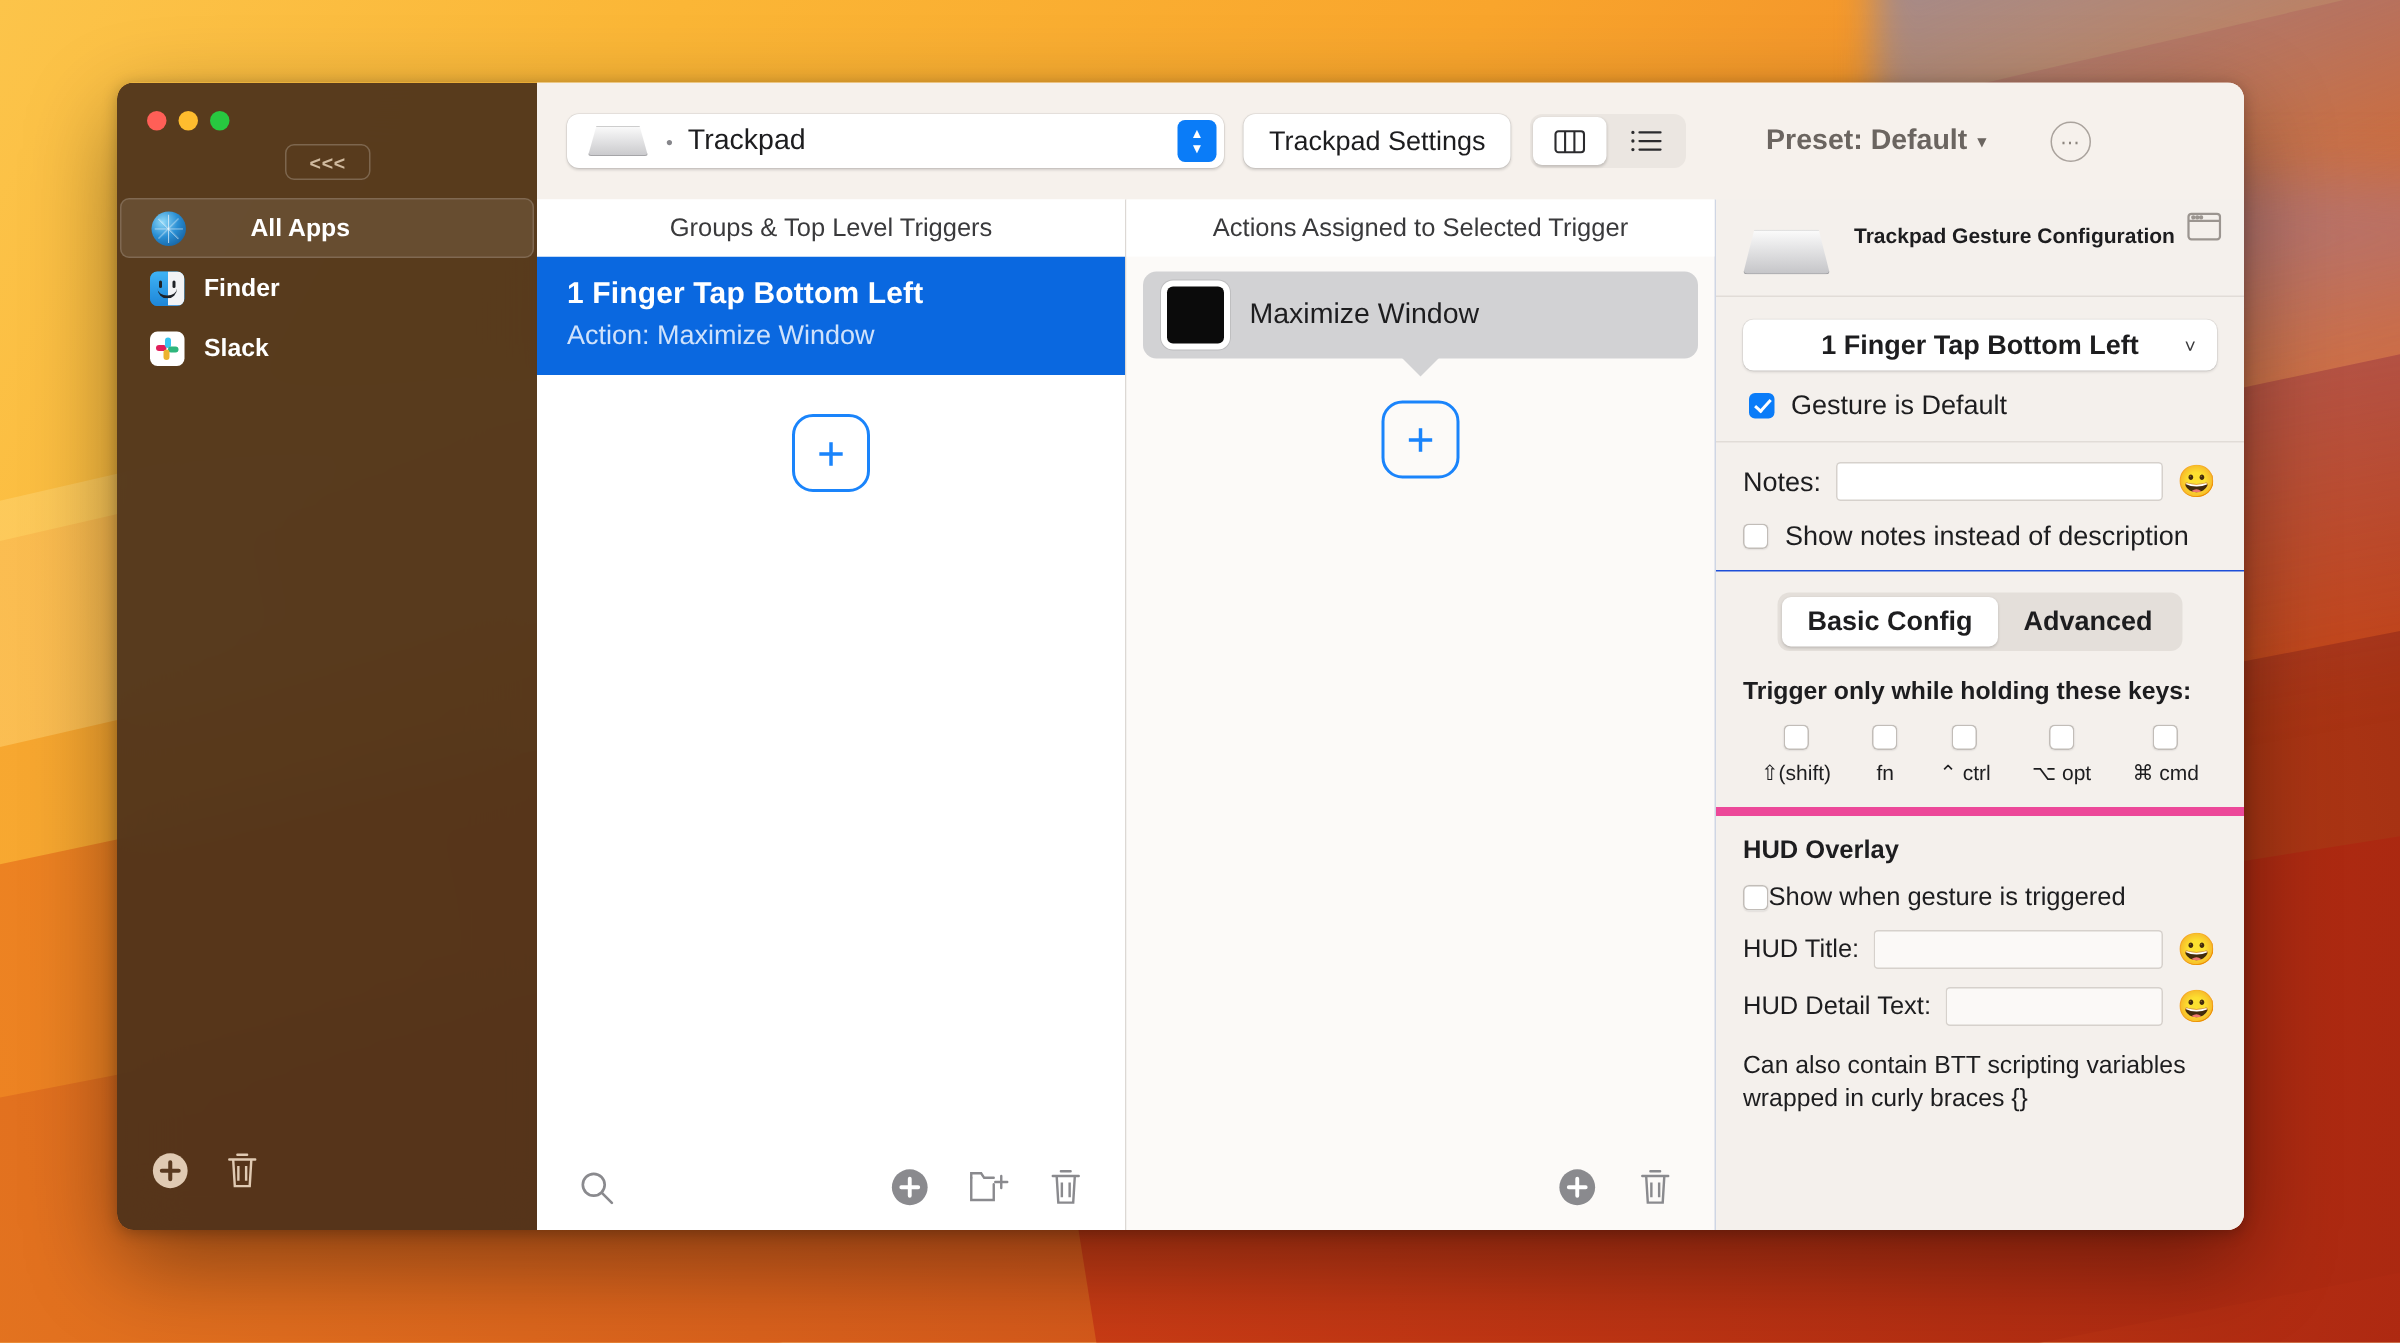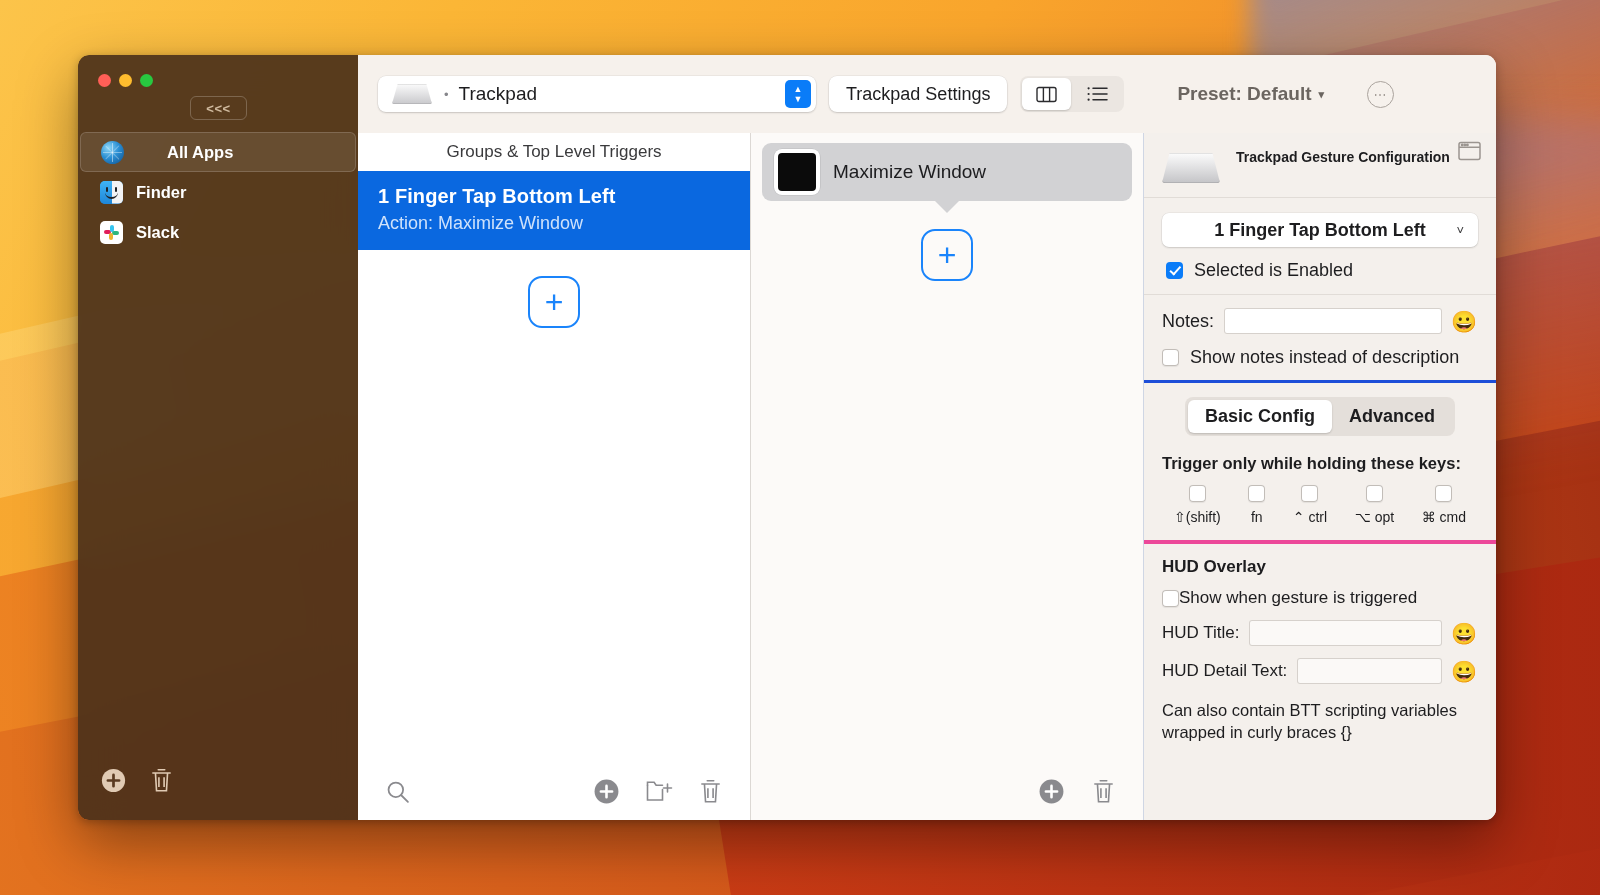"Actions Assigned to Selected Trigger" div.pane-header { html: none -> <div>Actions Assigned to Selected Trigger</div> }
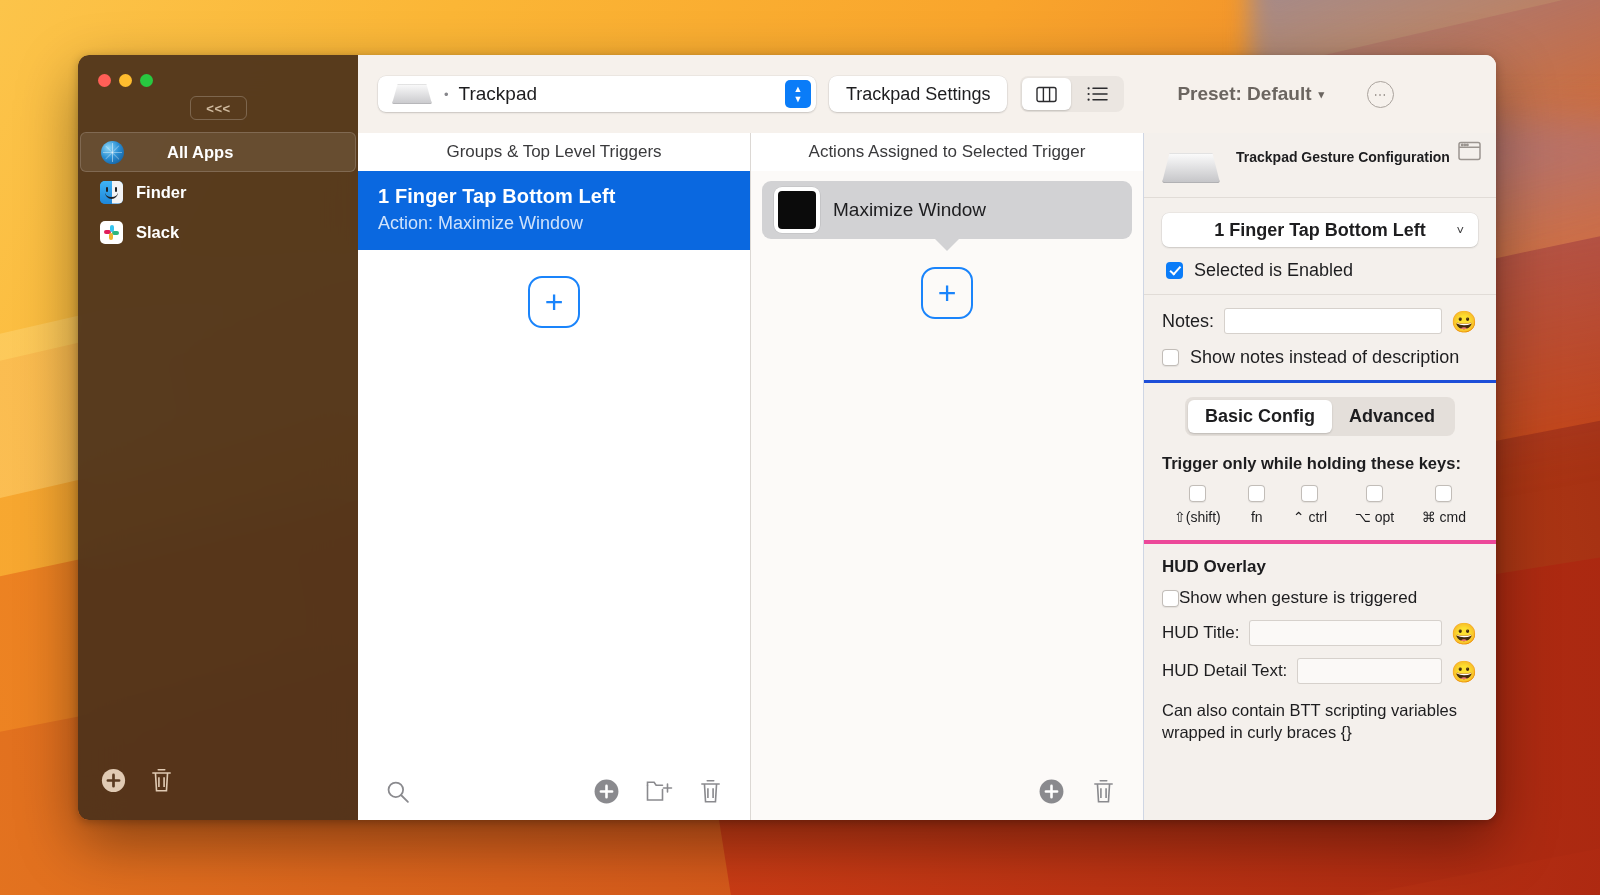"Selected is Enabled" span.lbl { text: Selected is Enabled -> Gesture is Default }
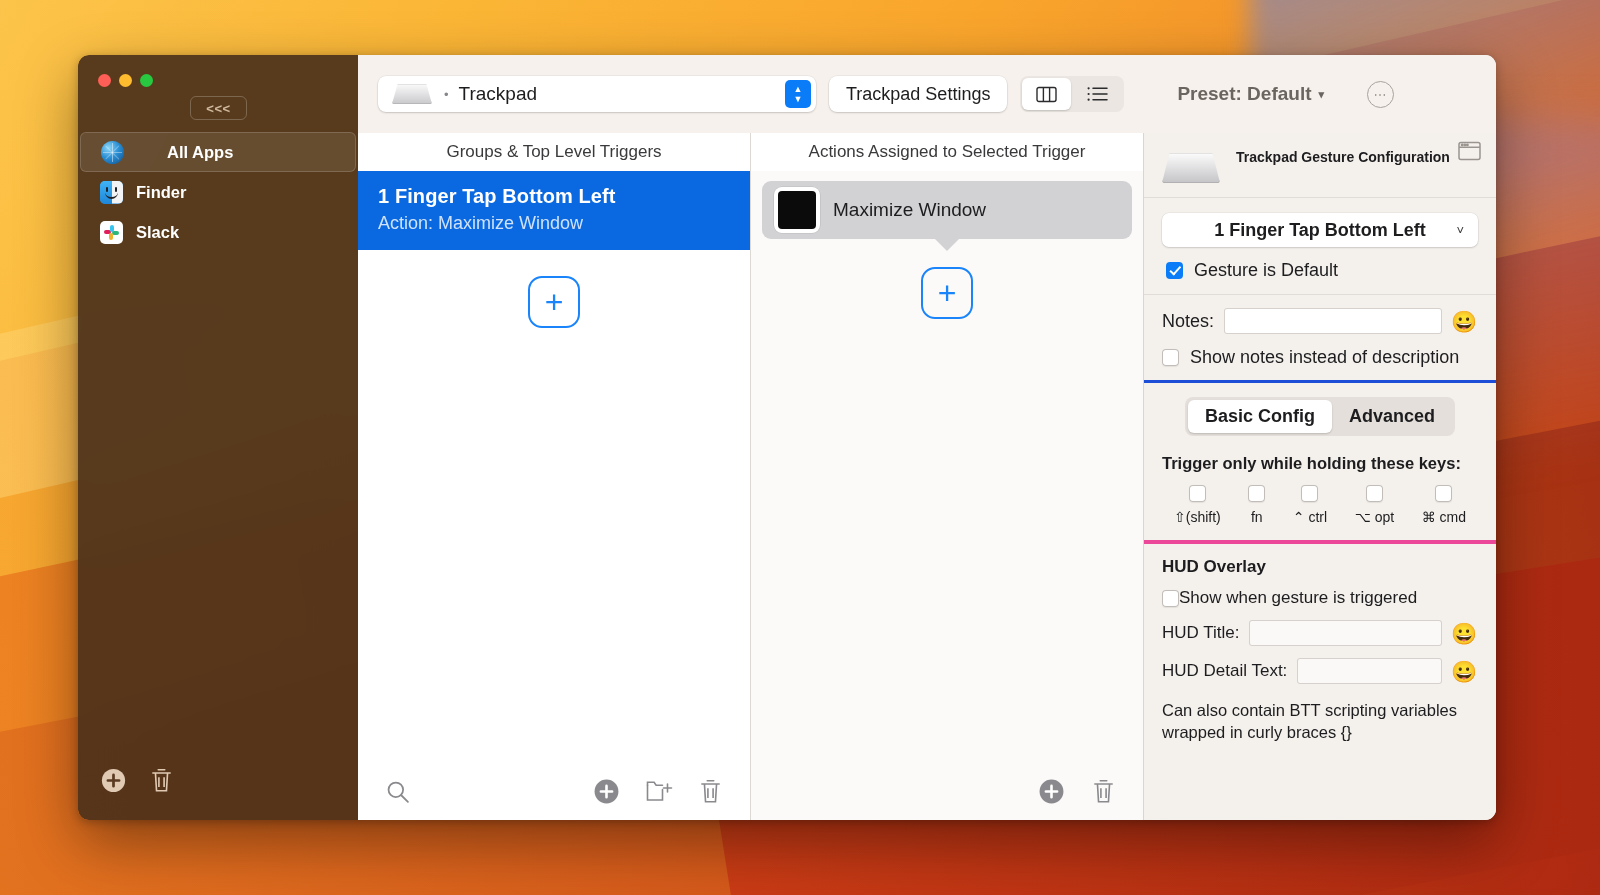"Notes:" #notes-block { border-bottom: 3px solid #1d4ed8 -> 1px solid #1d4ed8 }
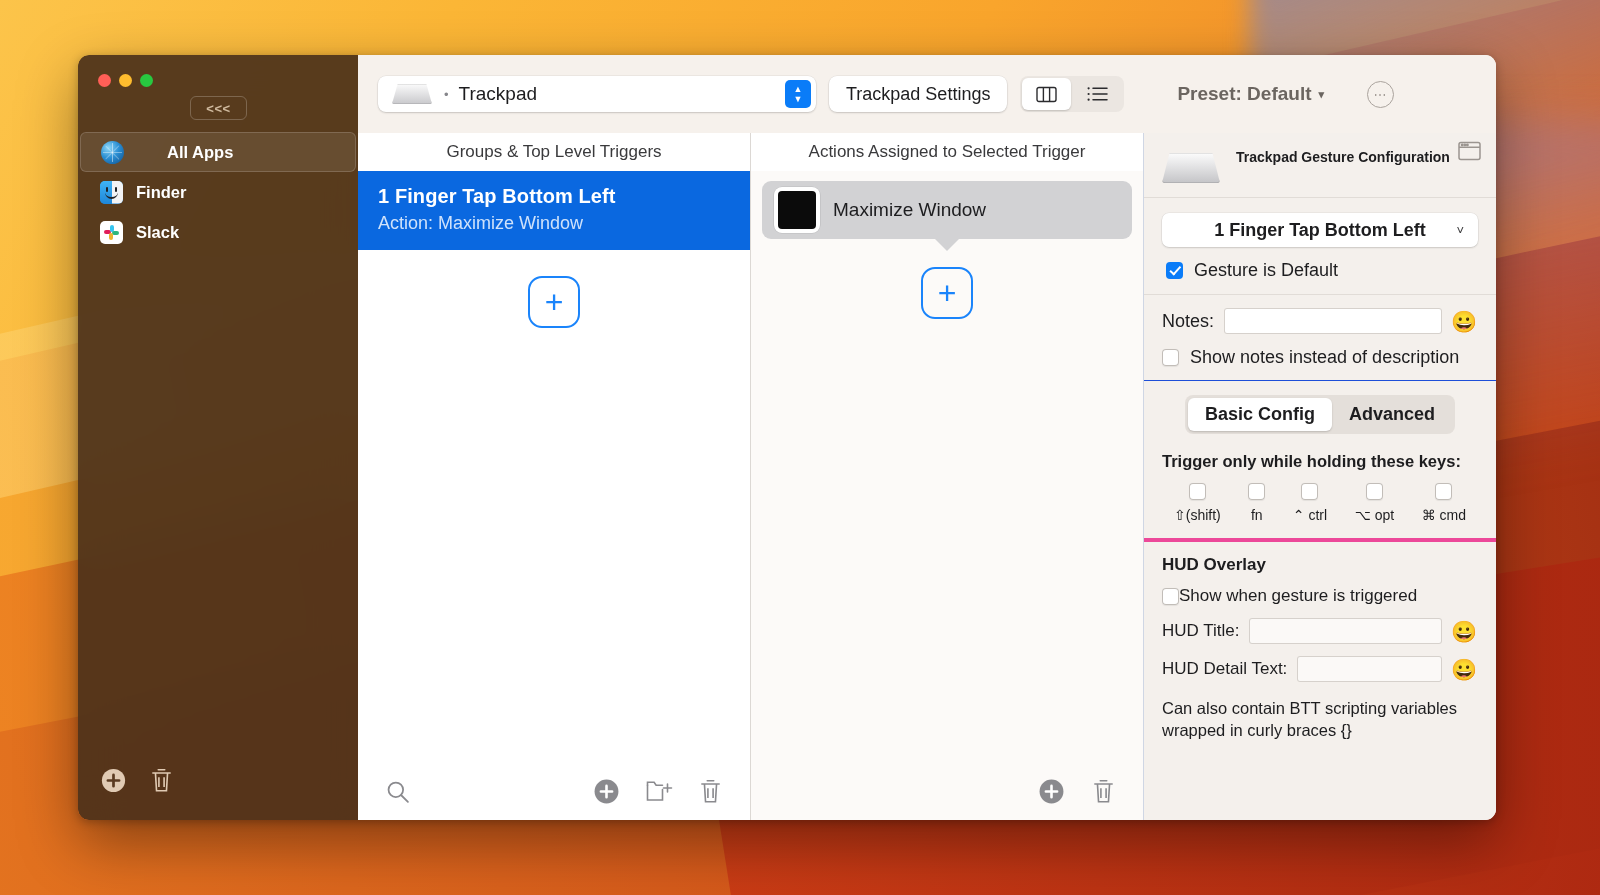"Basic Config" #config-section { border-bottom: 4px solid #ec4899 -> 6px solid #ec4899 }
